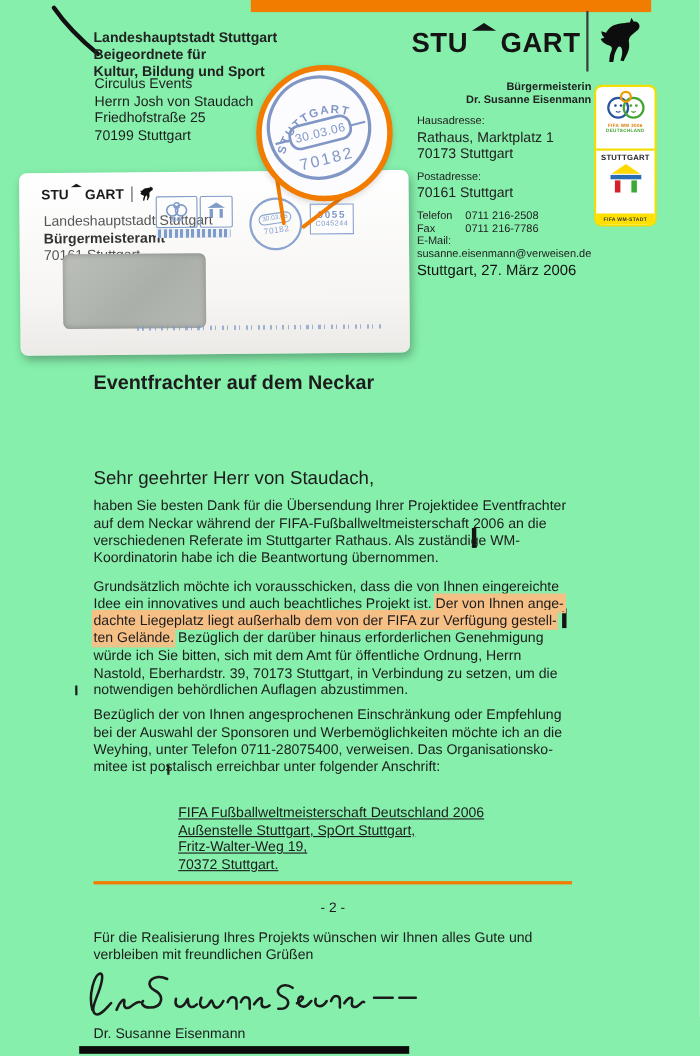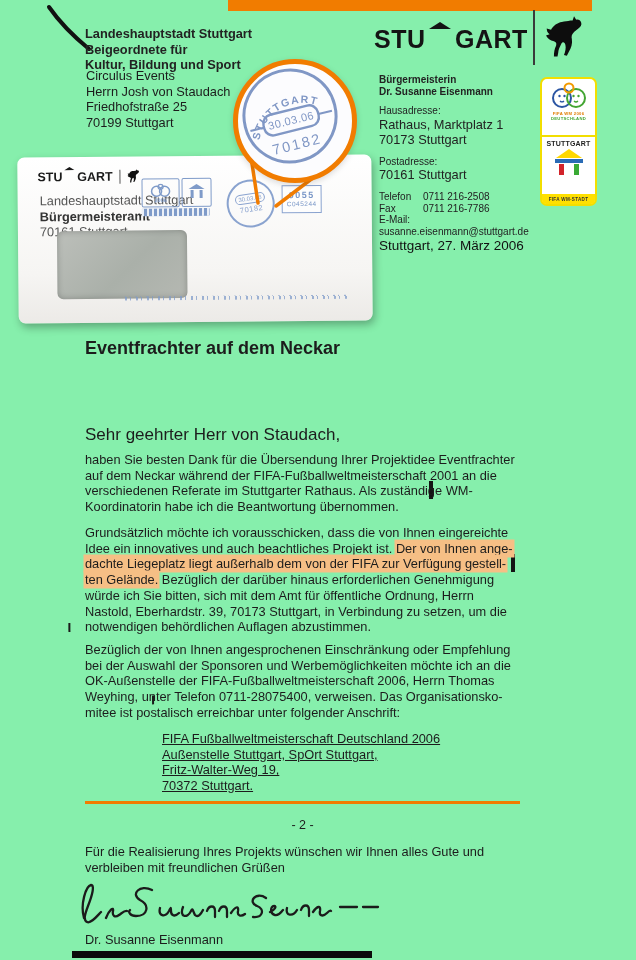"Bürgermeisterin" .office .bold { text-align: none -> right }
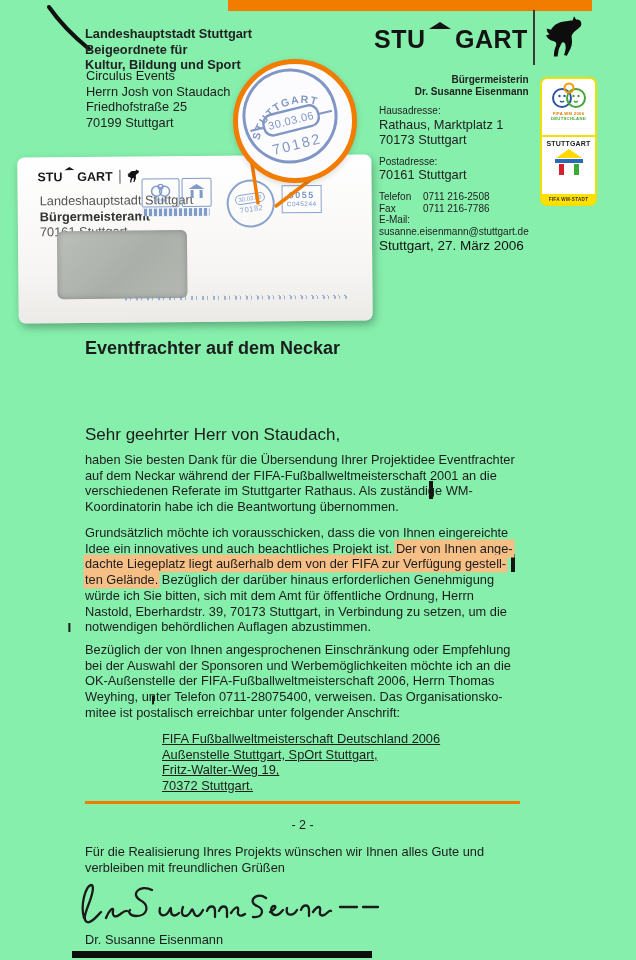"susanne.eisenmann@stuttgart.de" div { text: susanne.eisenmann@stuttgart.de -> susanne.eisenmann@verweisen.de }
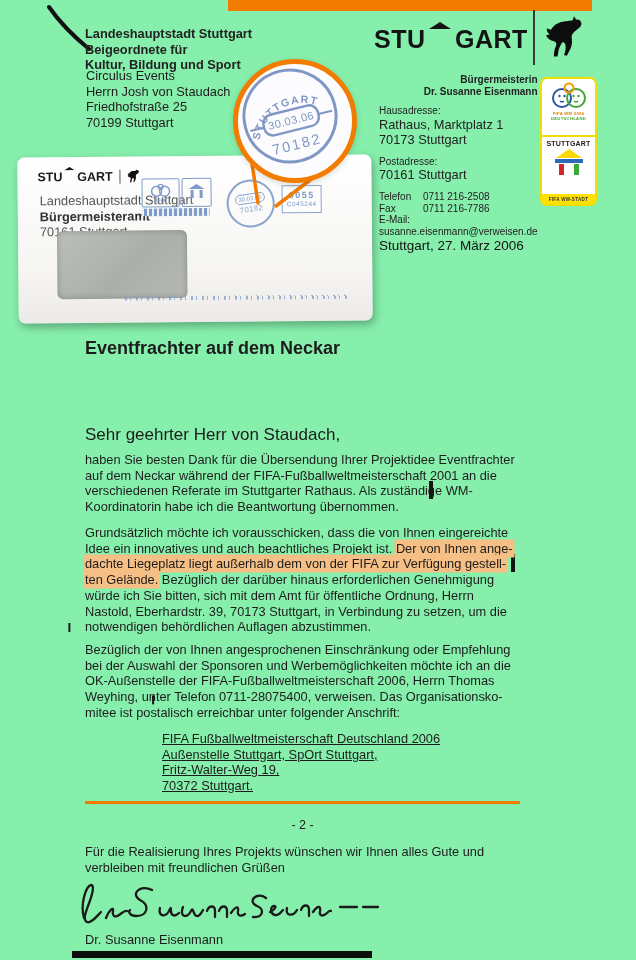"auf dem Neckar während der" span { text: 2001 -> 2006 }
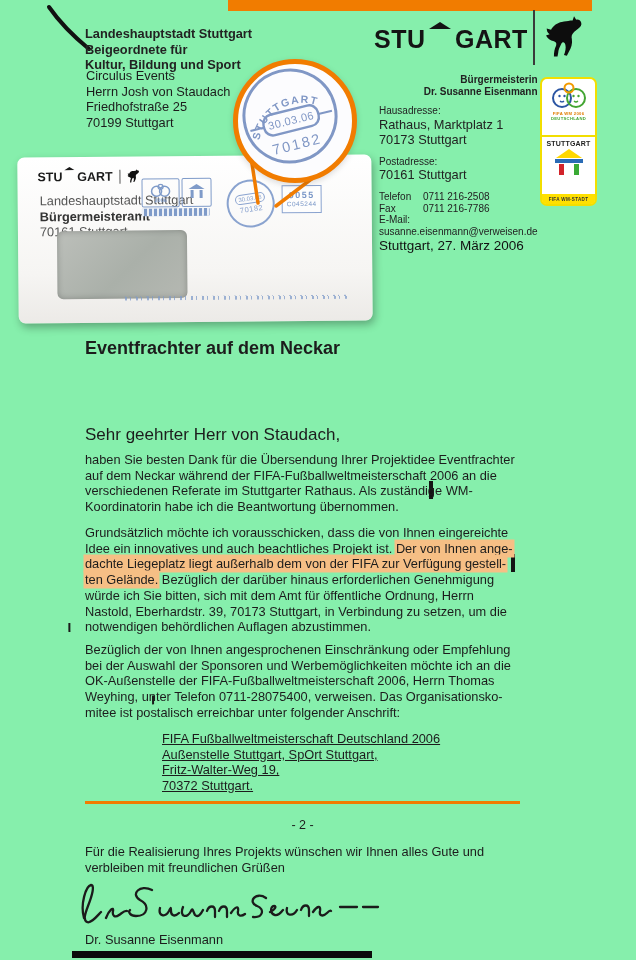"OK-Außenstelle der" div.tline { html: <div><span>OK-Außenstelle der FIFA-Fußballweltmeisterschaft 2006, Herrn Thomas</span></div> -> none }
